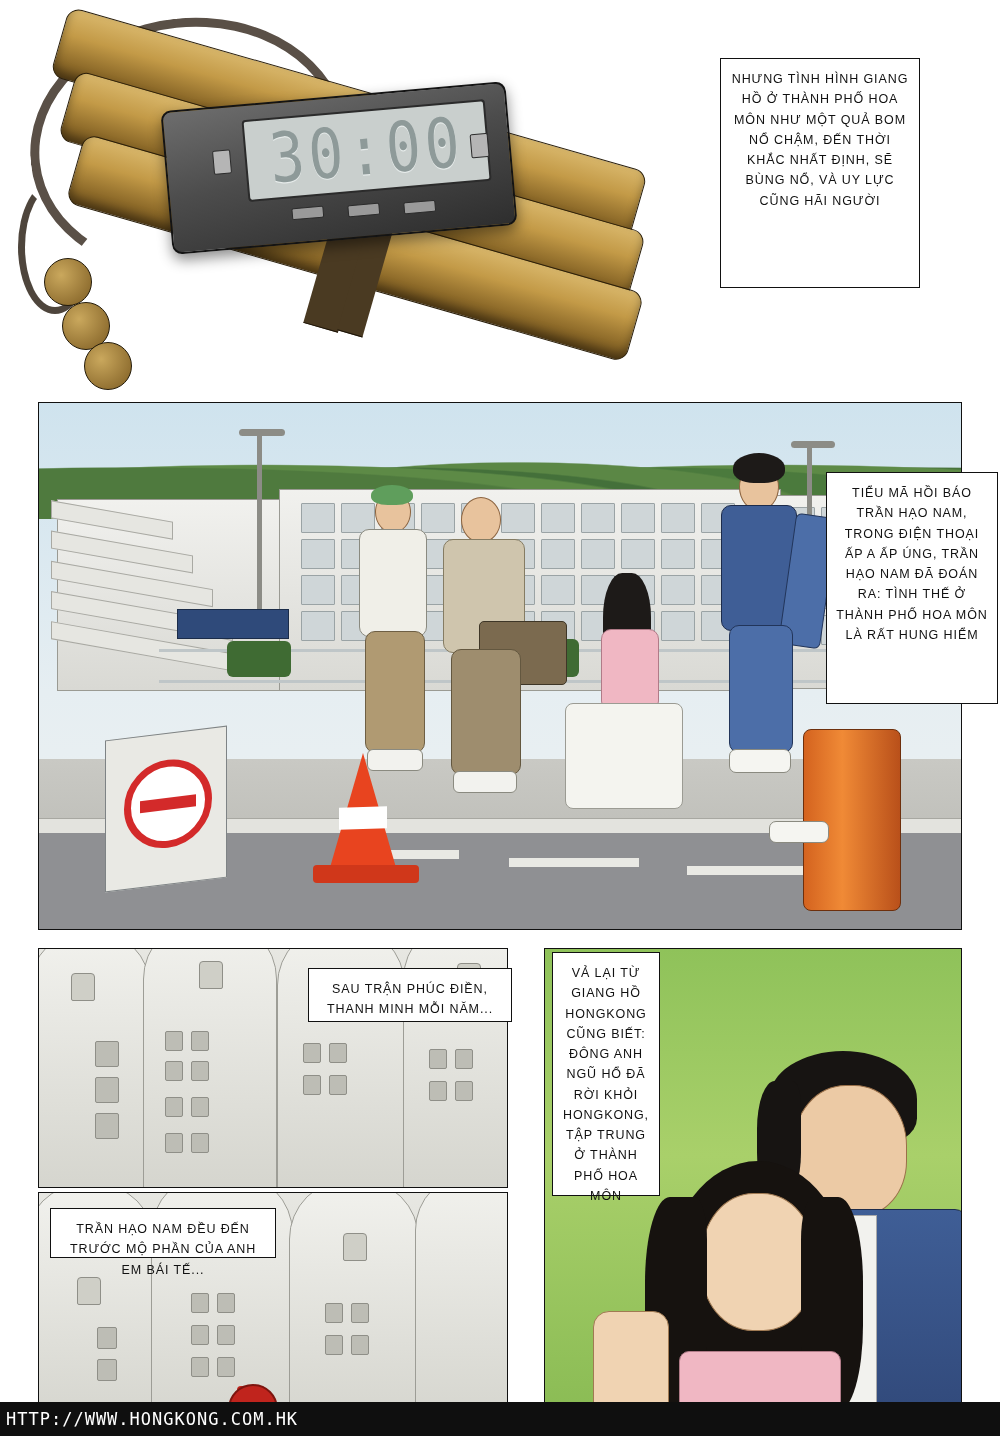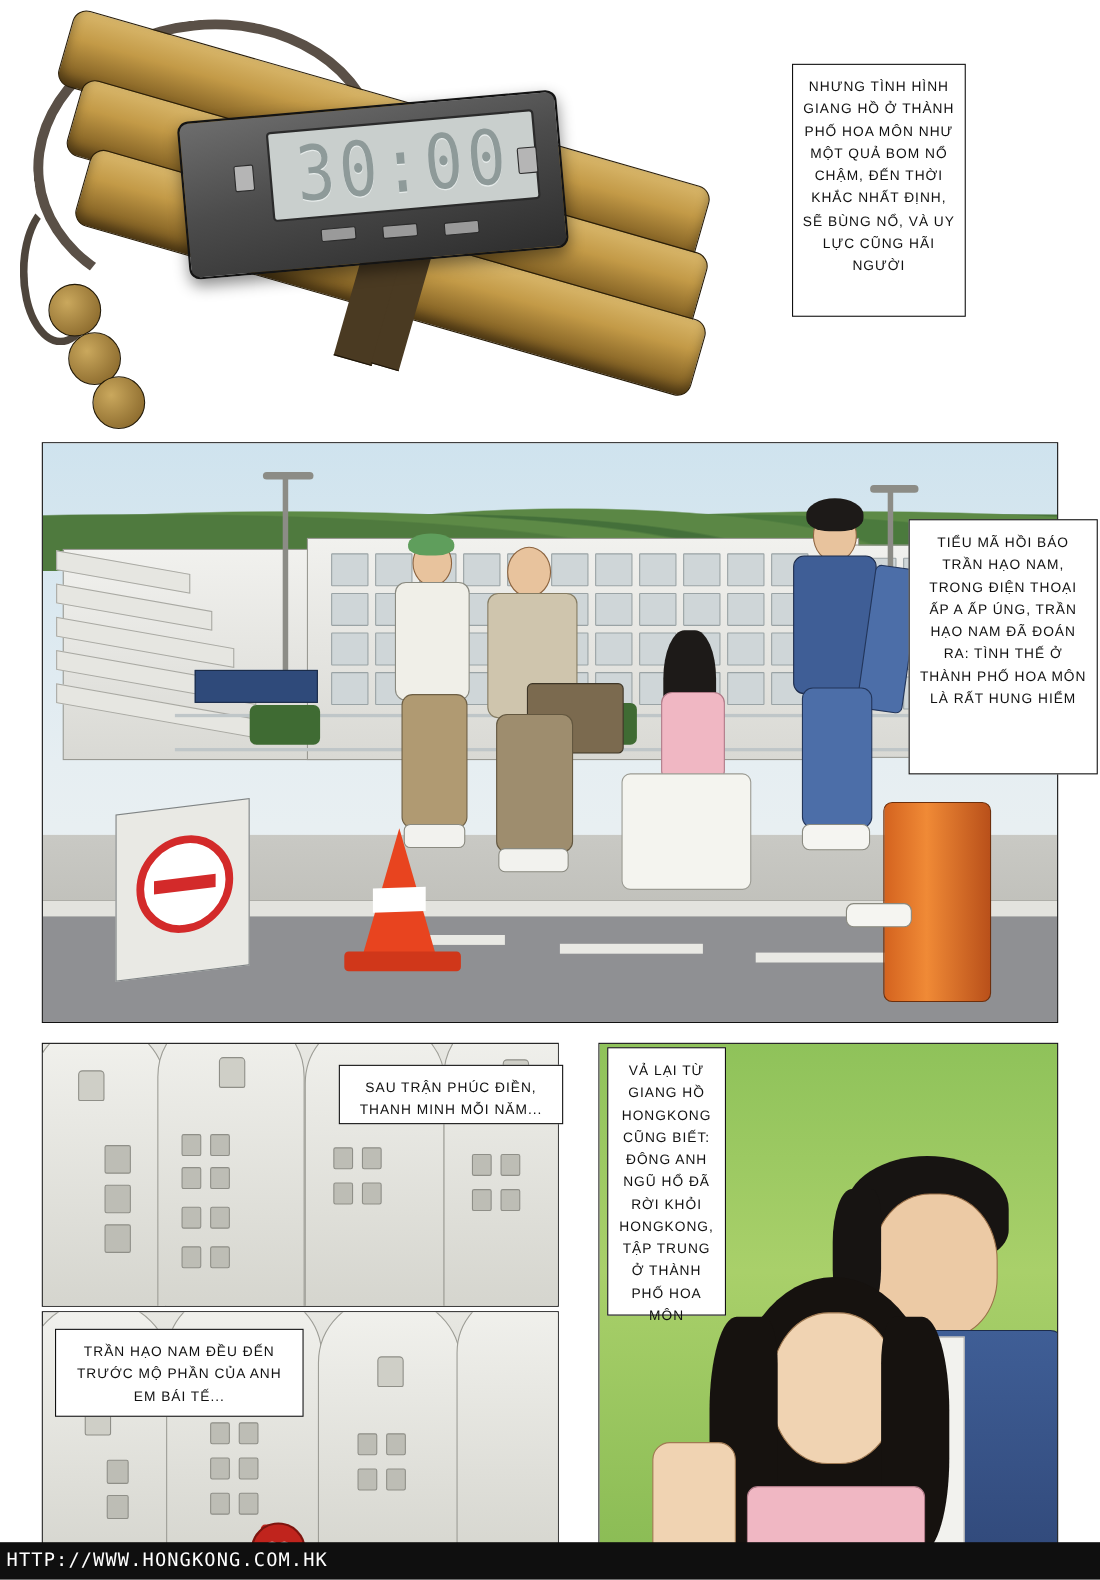"NHƯNG TÌNH HÌNH GIANG HỒ" div.caption { width: 158px -> 200px }
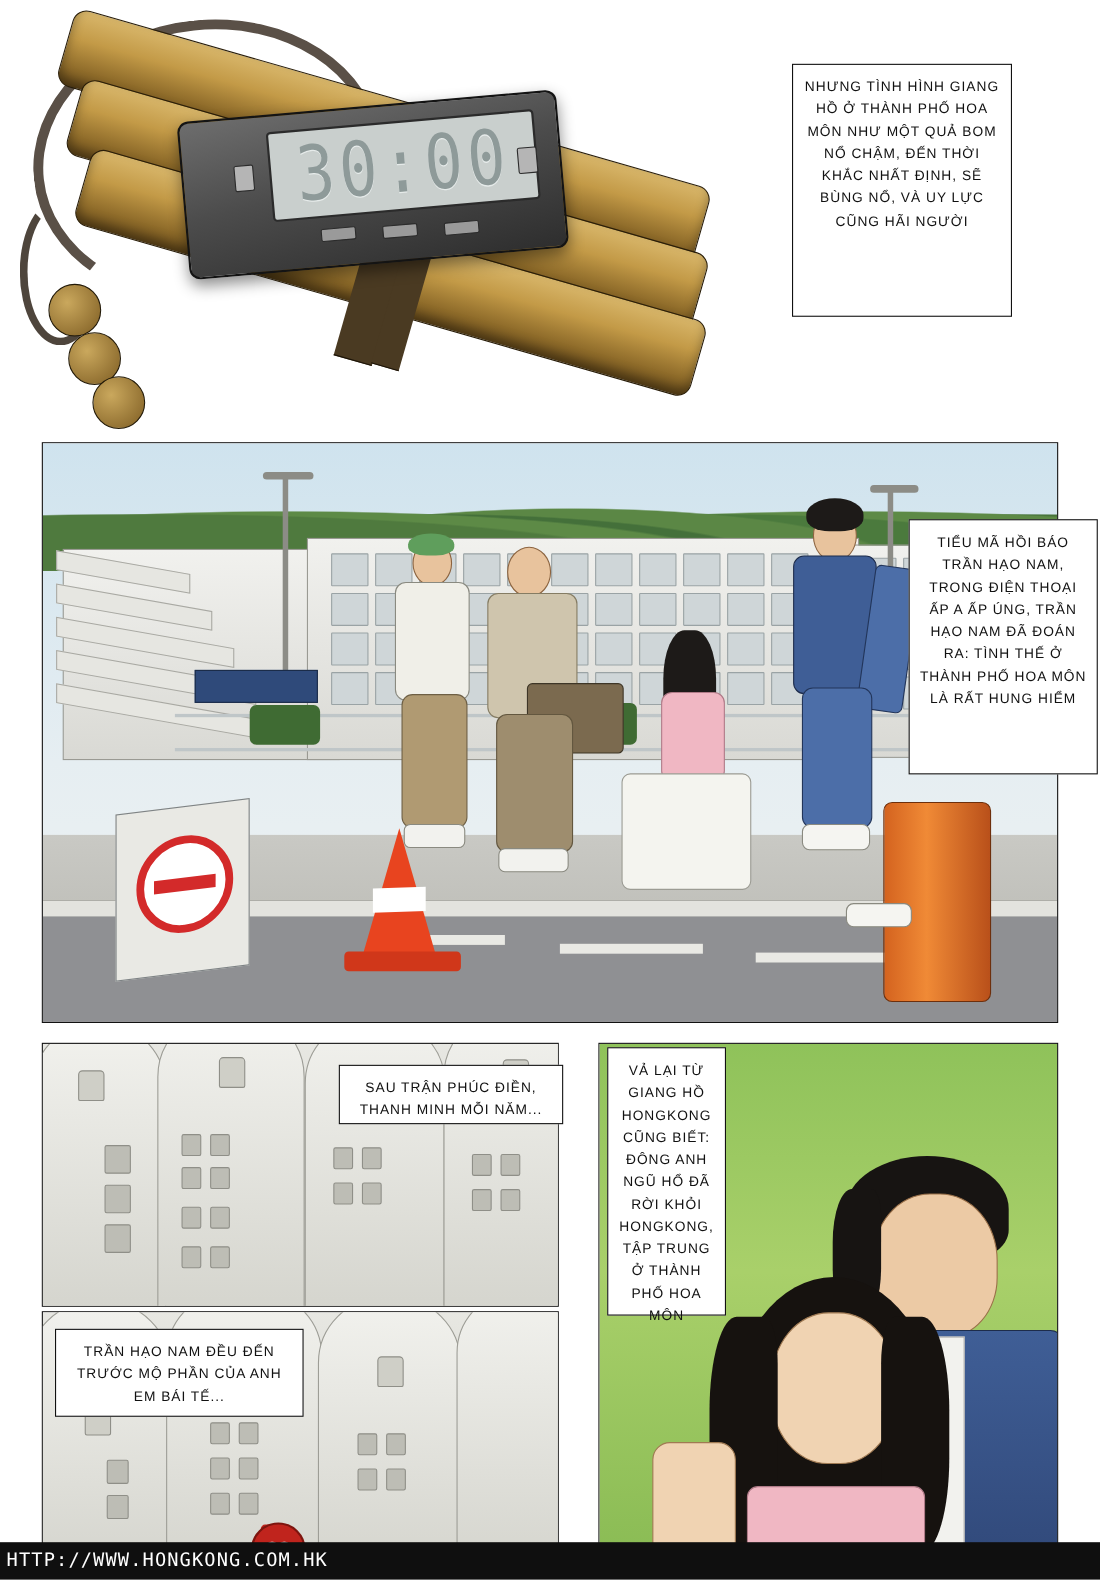"TRẦN HẠO NAM ĐỀU ĐẾN" div.caption { height: 80px -> 50px }
